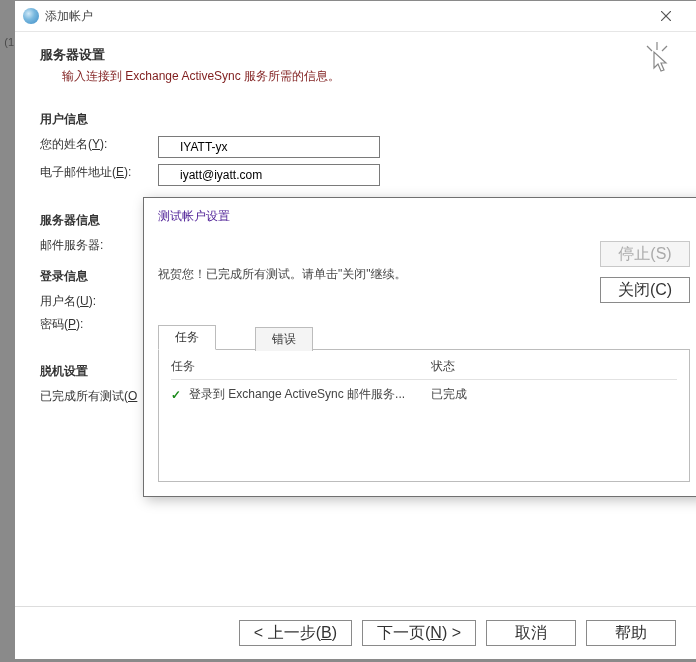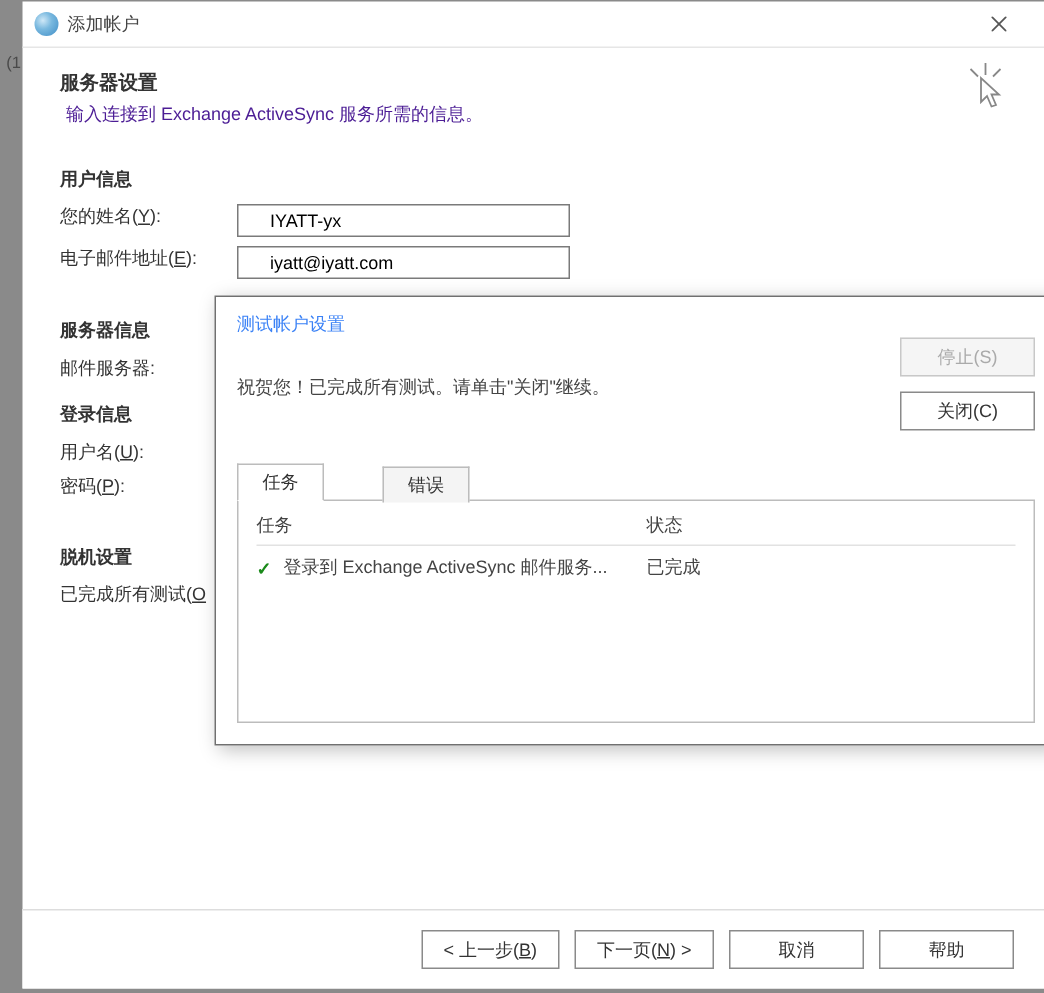"输入连接到 Exchange ActiveSync 服务所需的信息。" .header-block .hdr-sub { color: #4c1d95 -> #7f1d1d; margin-left: 4px -> 22px }
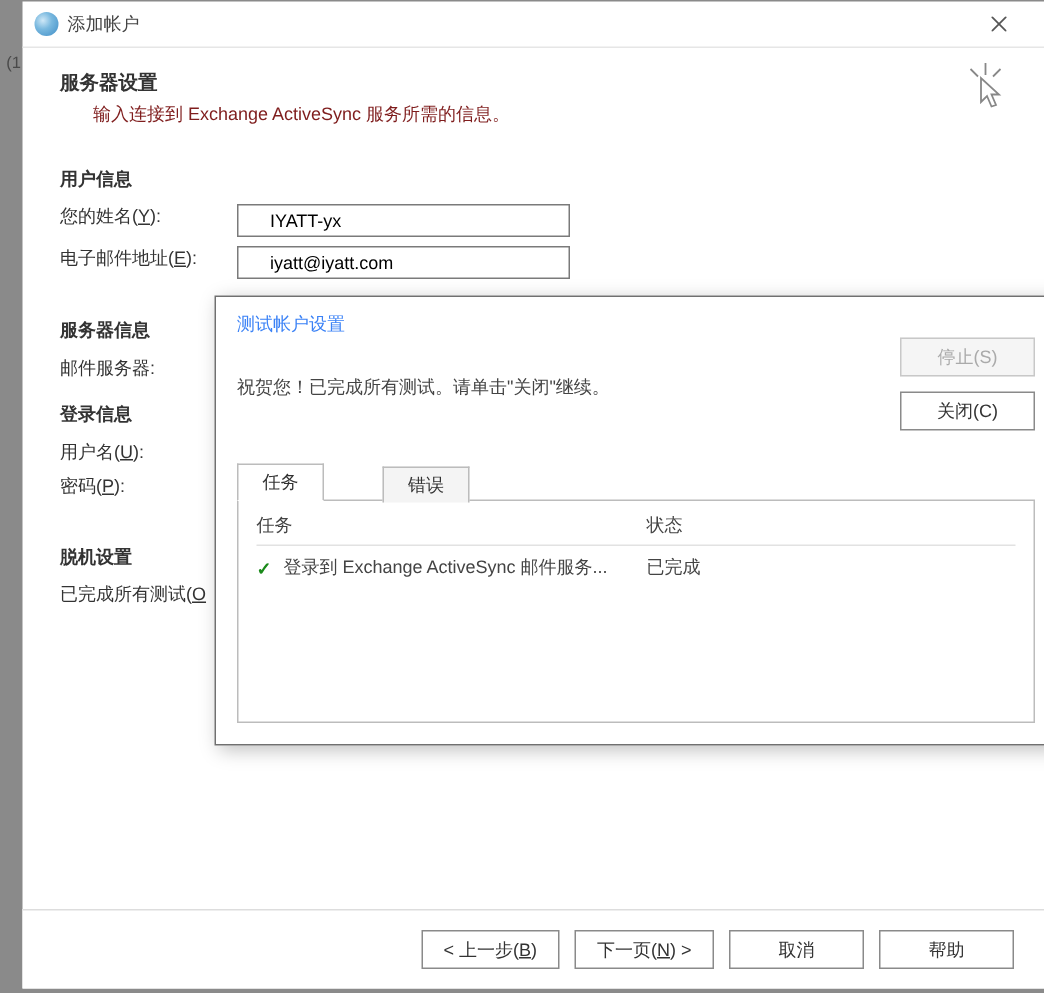"测试帐户设置" .test-dialog .dlg-title { color: #3b82f6 -> #4c1d95; margin-bottom: 4px -> 20px }
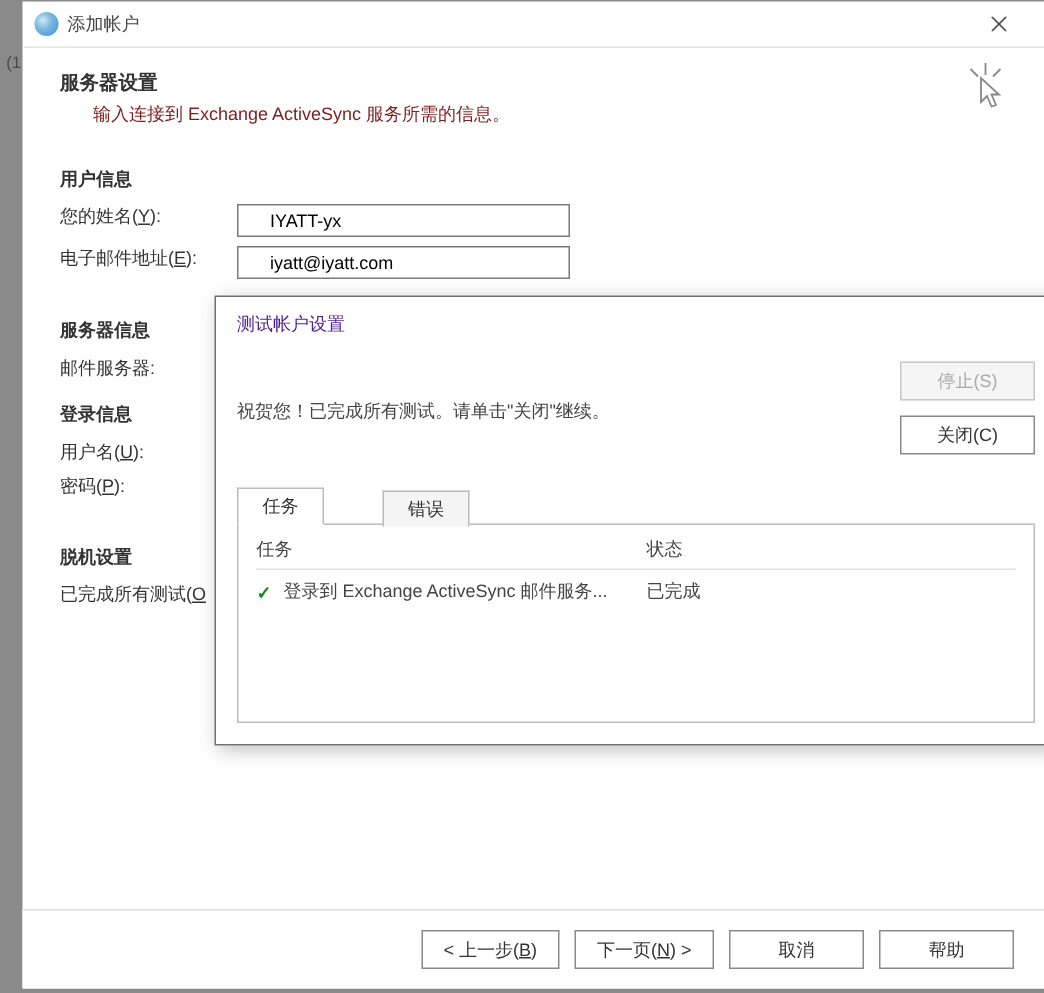"停止(S)" .btn { font-size: 12px -> 16px }
